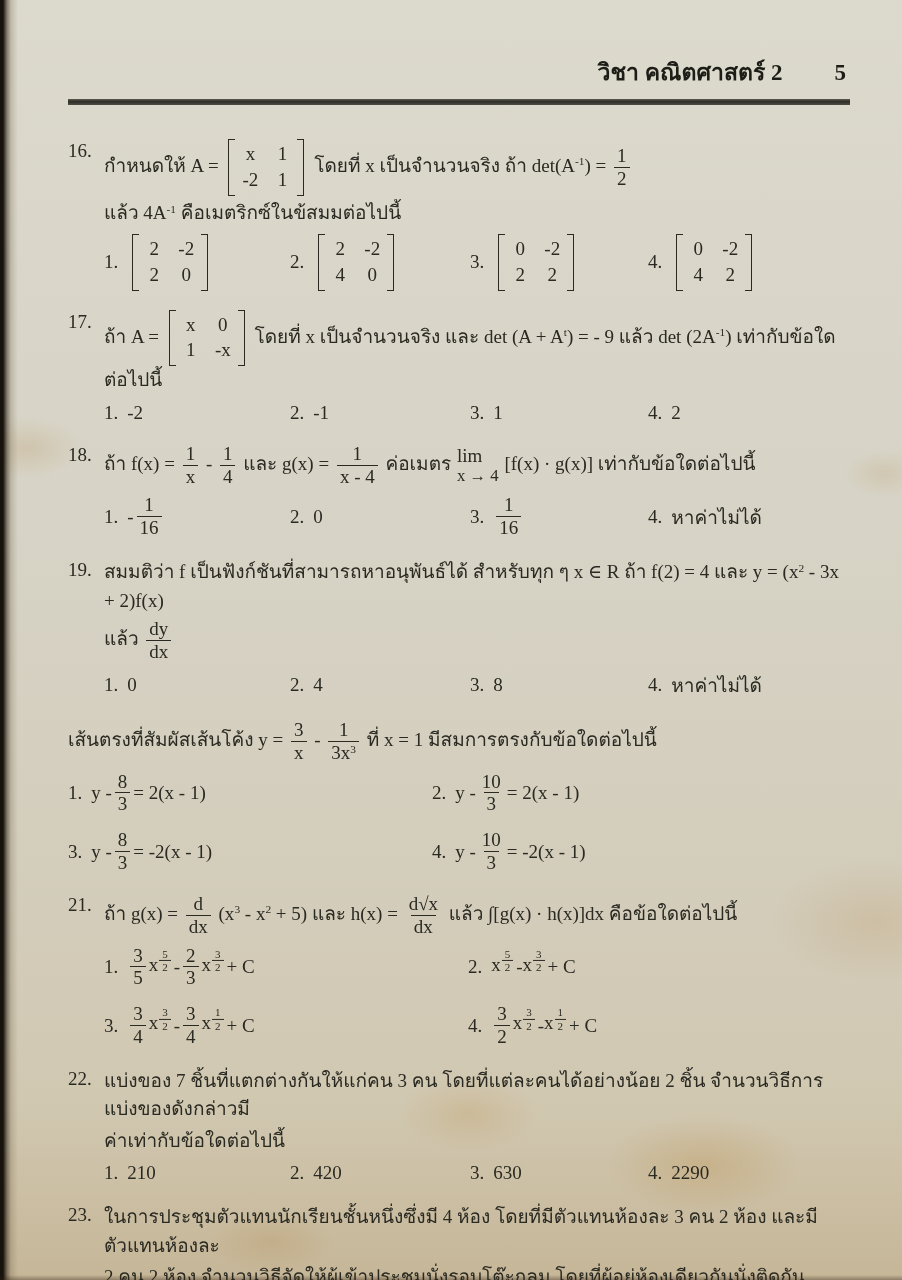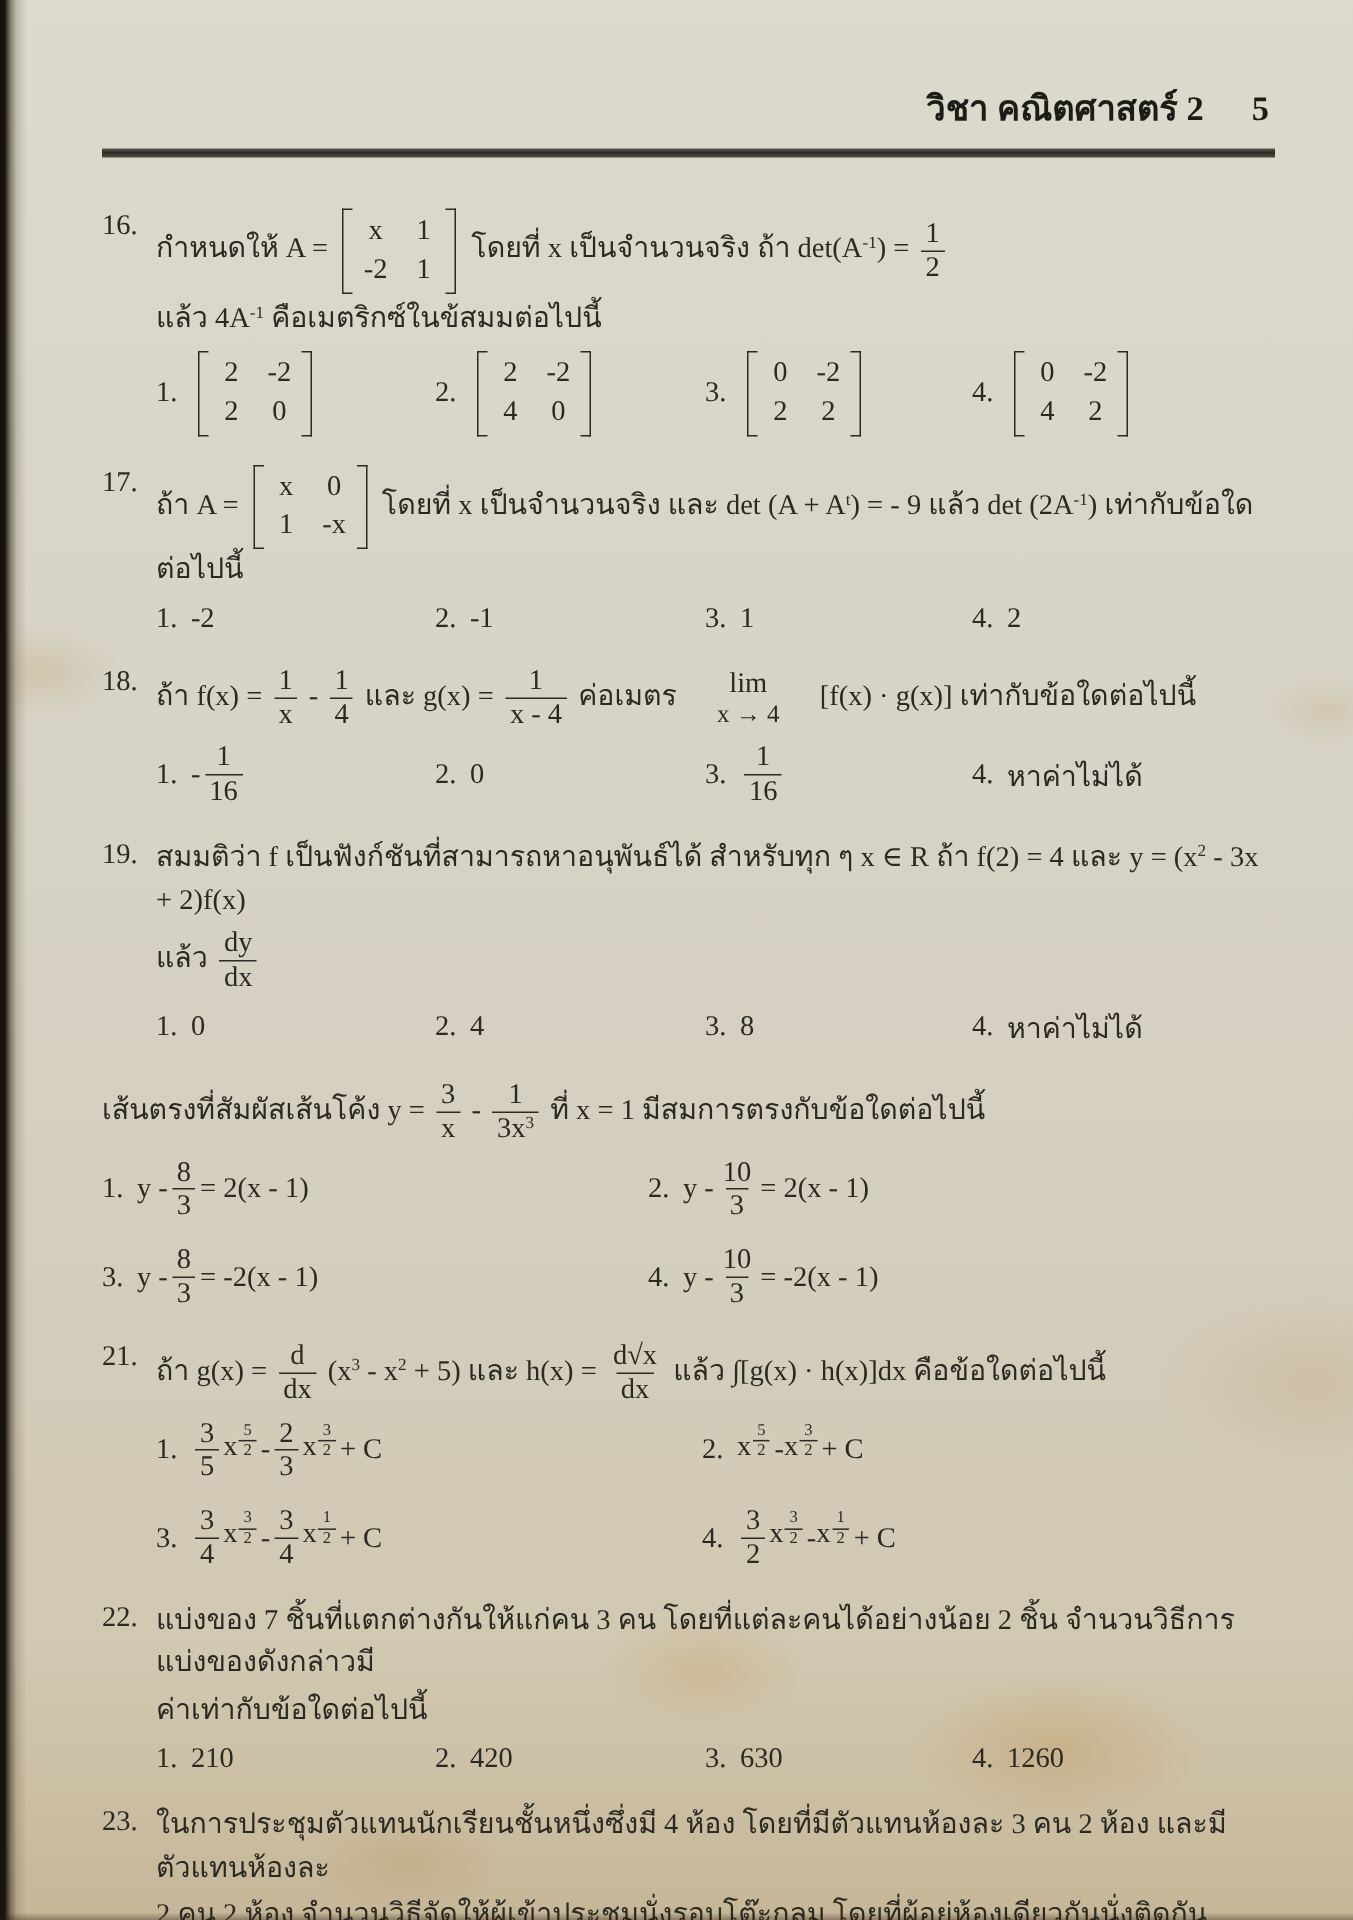"วิชา คณิตศาสตร์ 2" .hdr { gap: 32px -> 52px }
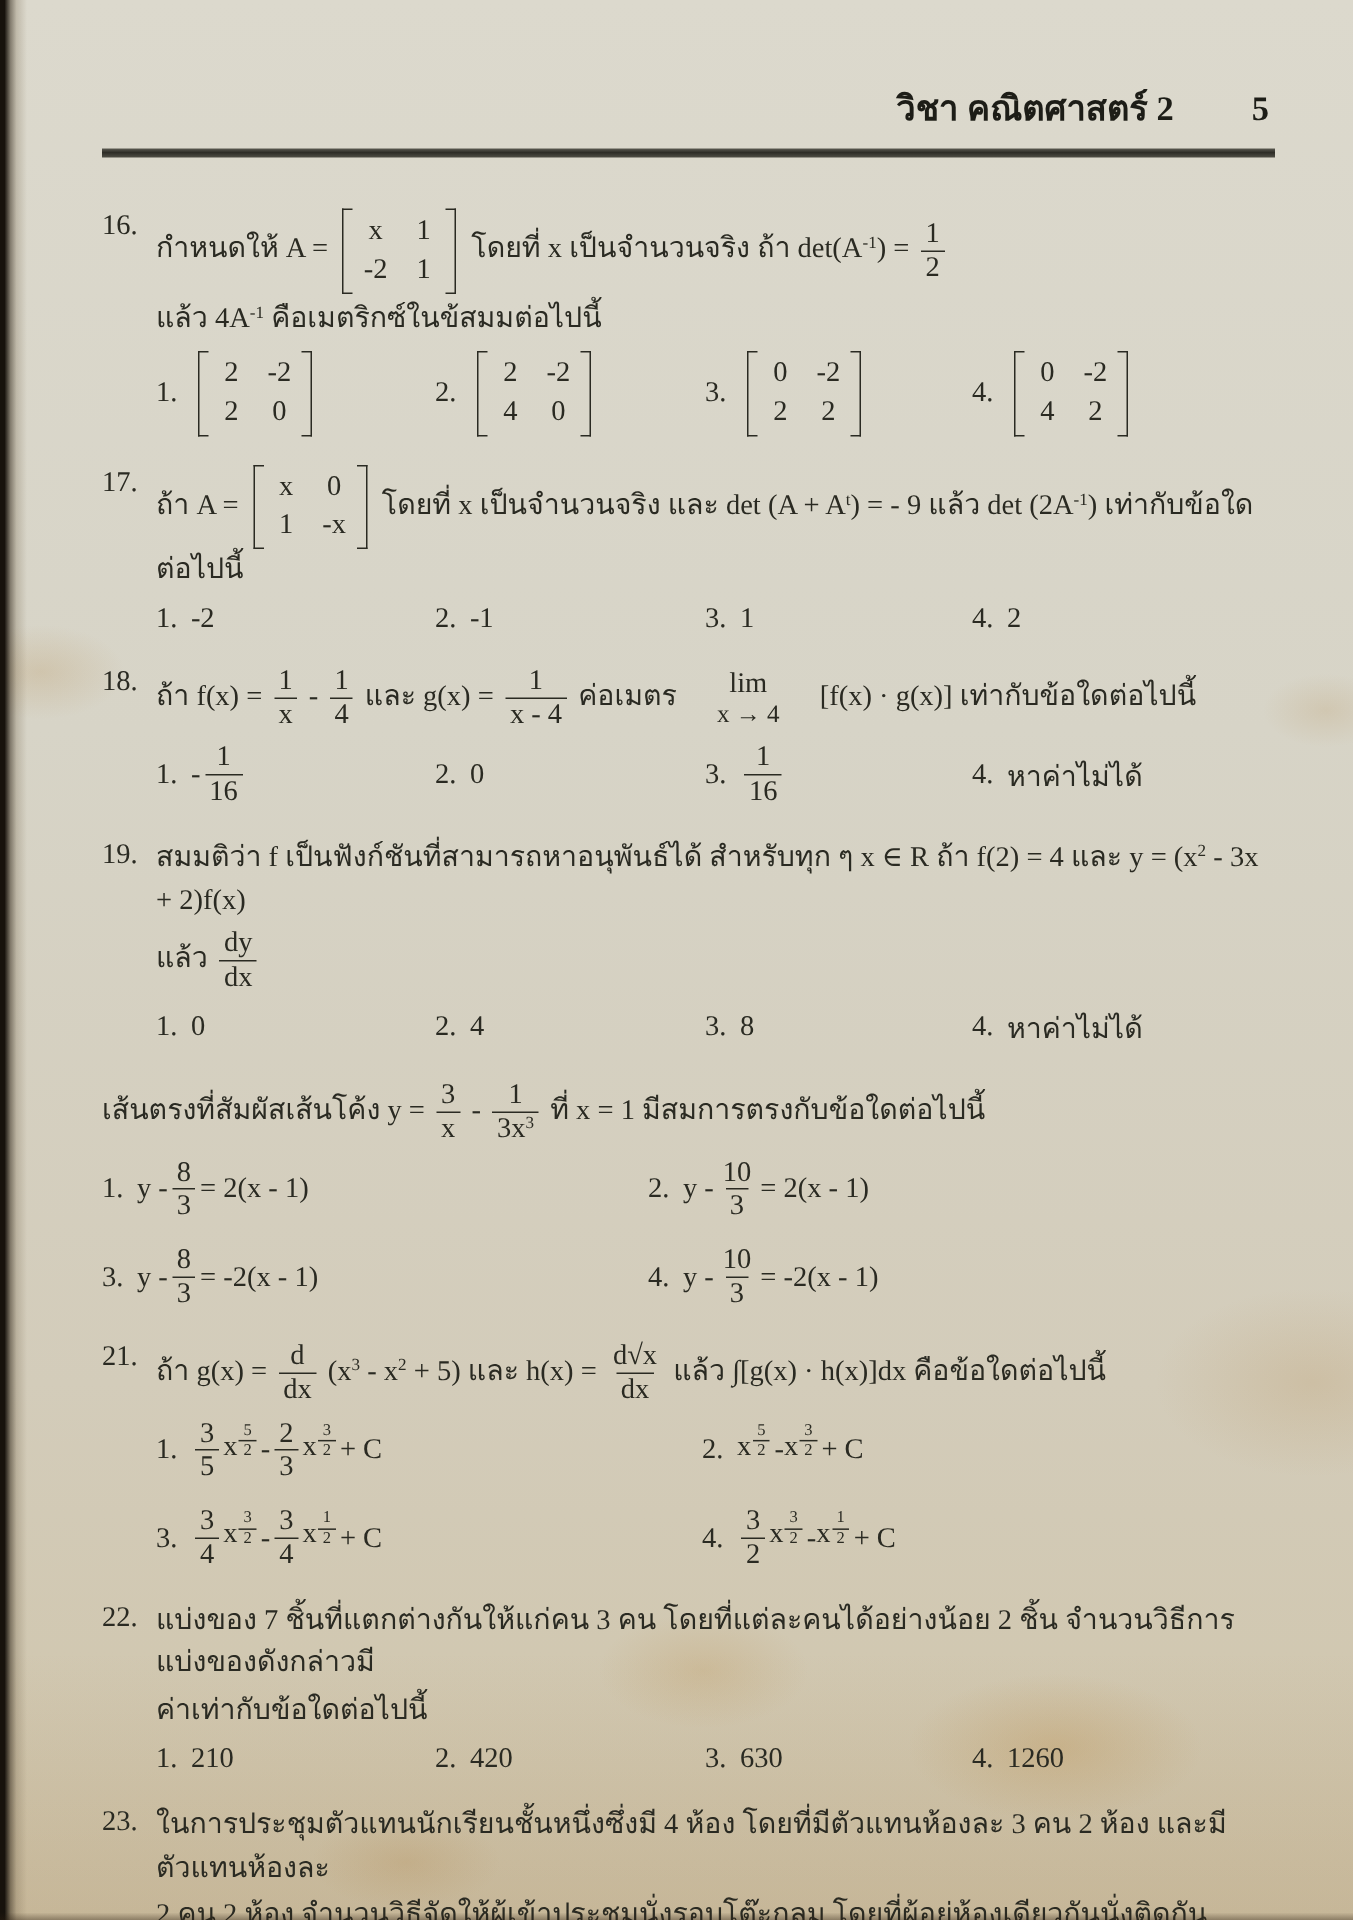"lim" .lim { align-items: center -> none; margin: 0 22px -> 0 1px }
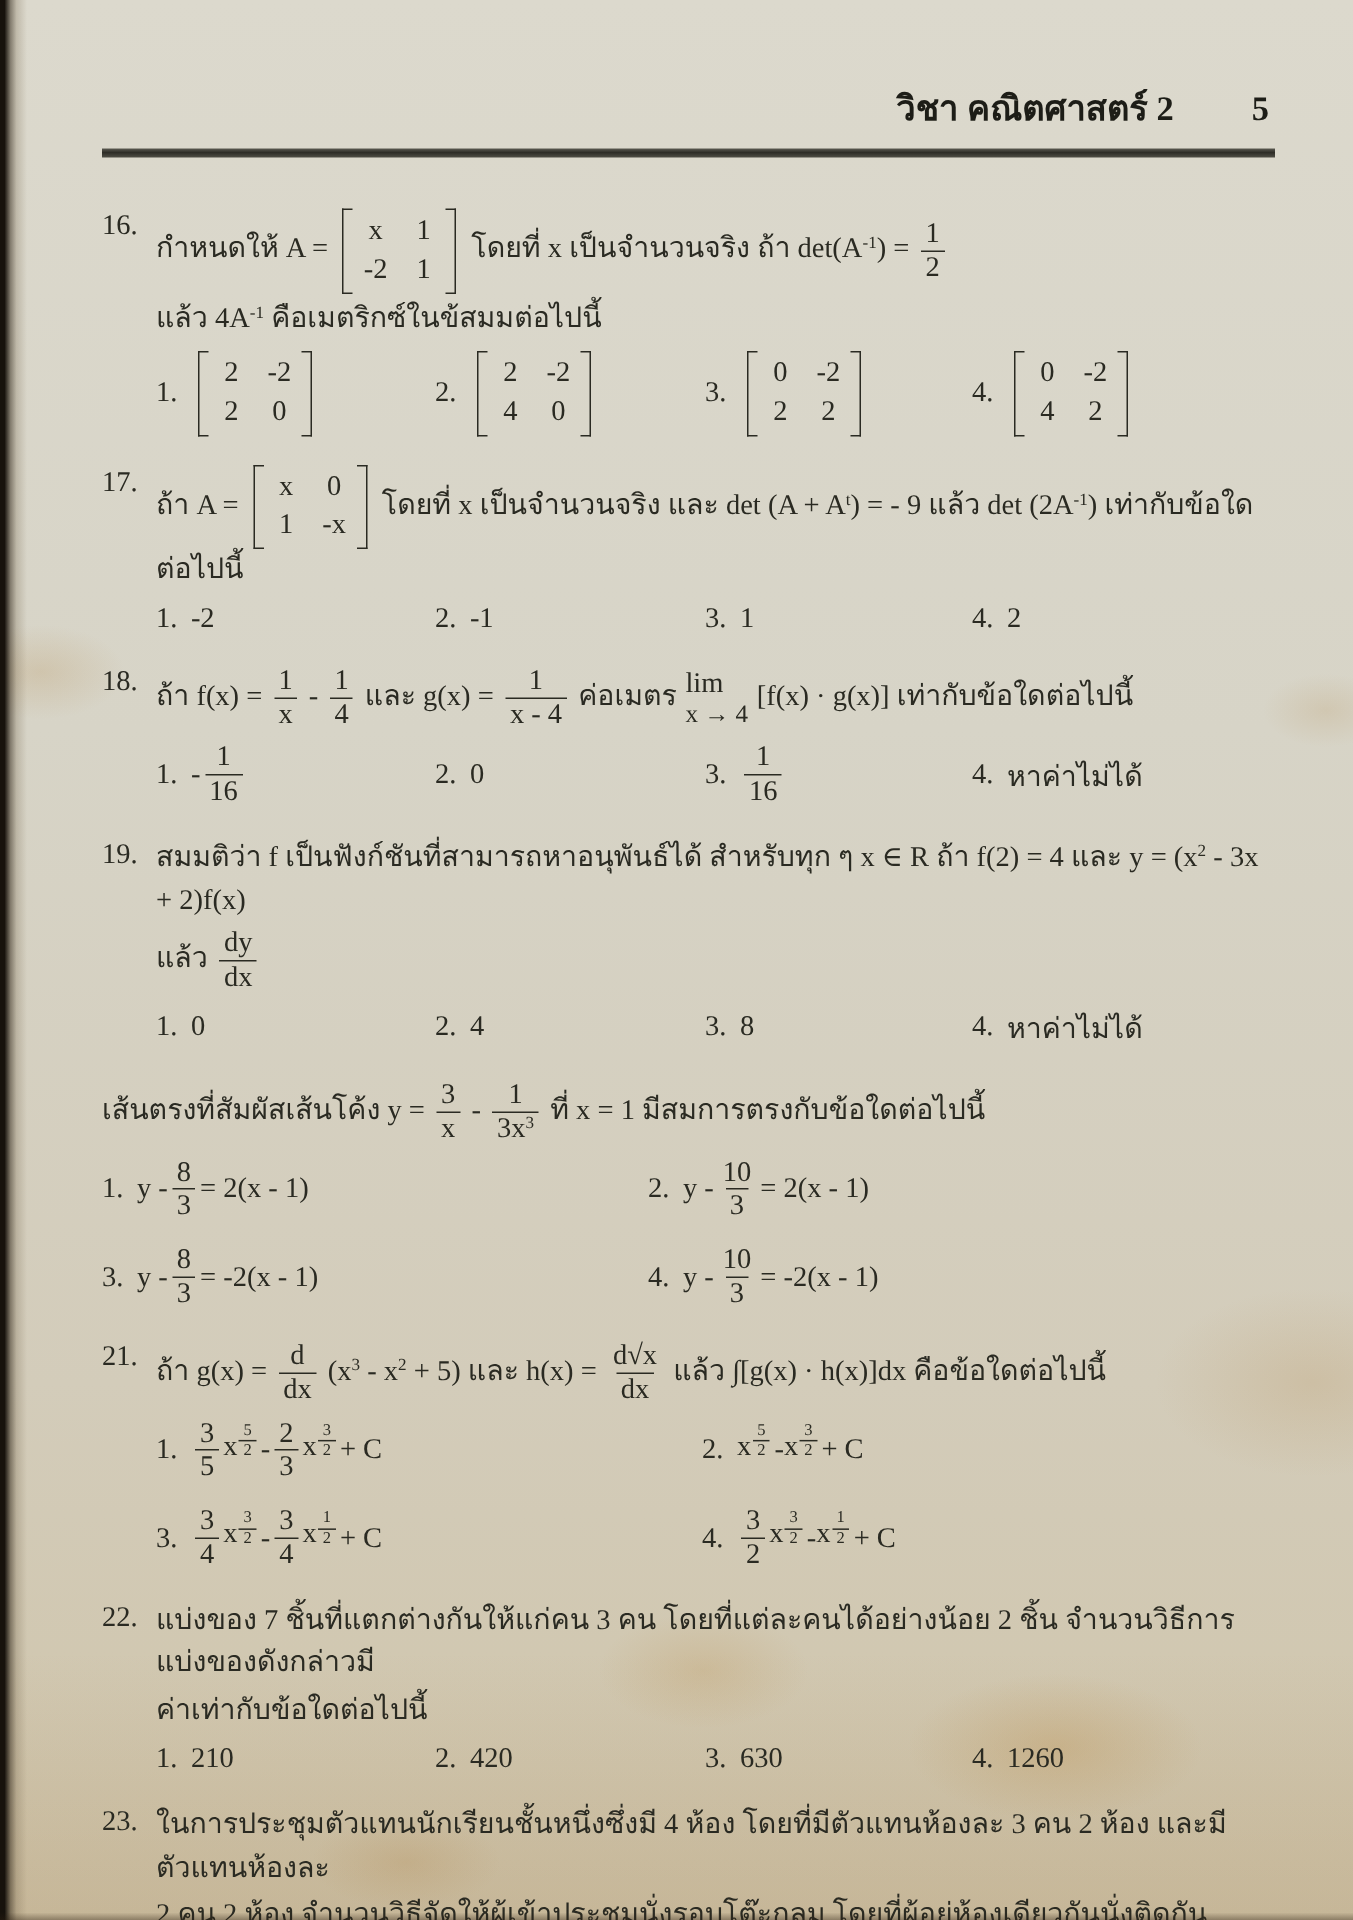"1260" span.tx { text: 1260 -> 2290 }
